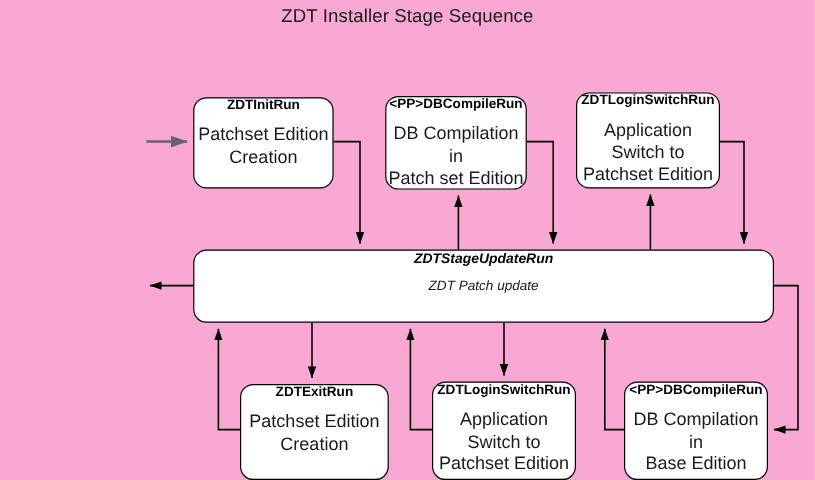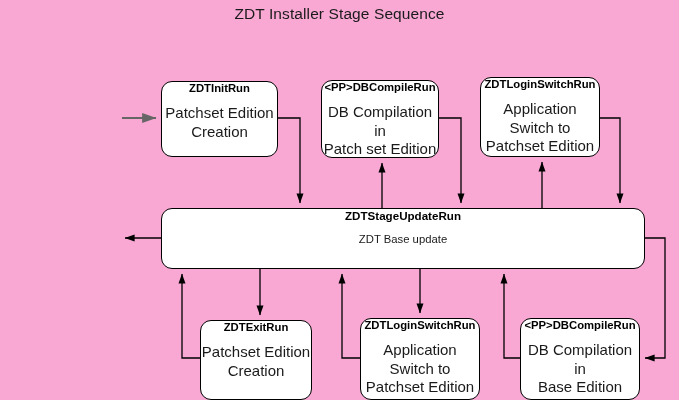"ZDTStageUpdateRun" div.node { font-style: none -> italic }
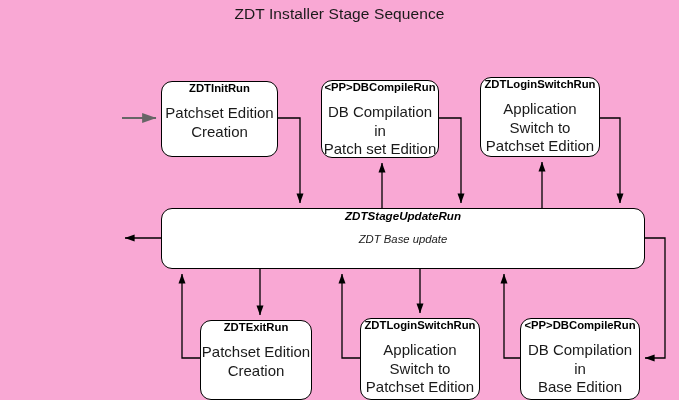"ZDT Base update" span.node-desc { text: Base -> Patch }
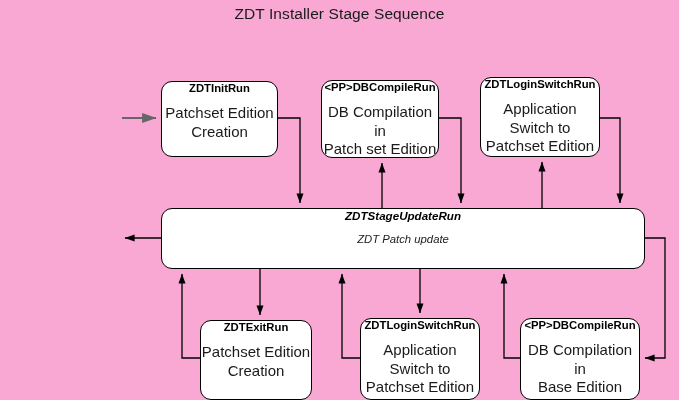"ZDTExitRun" div.node { width: 112px -> 124px }
